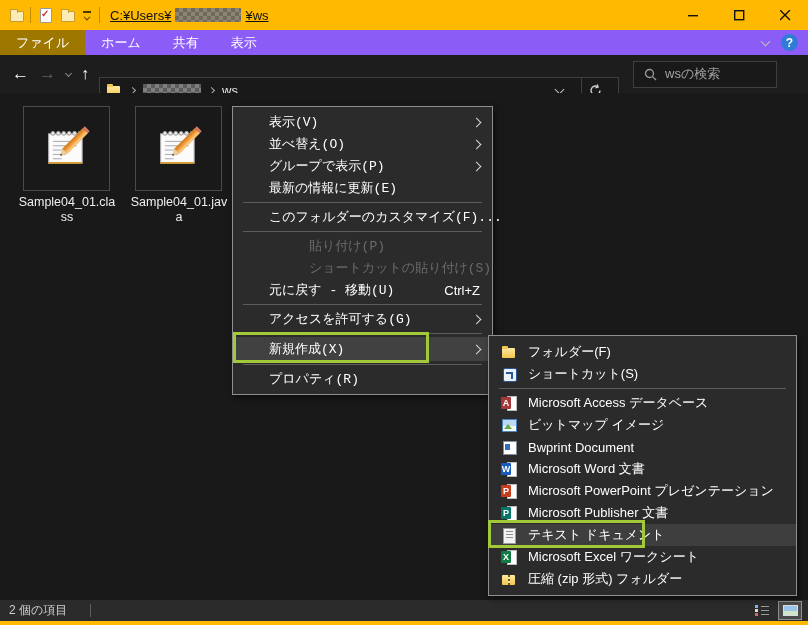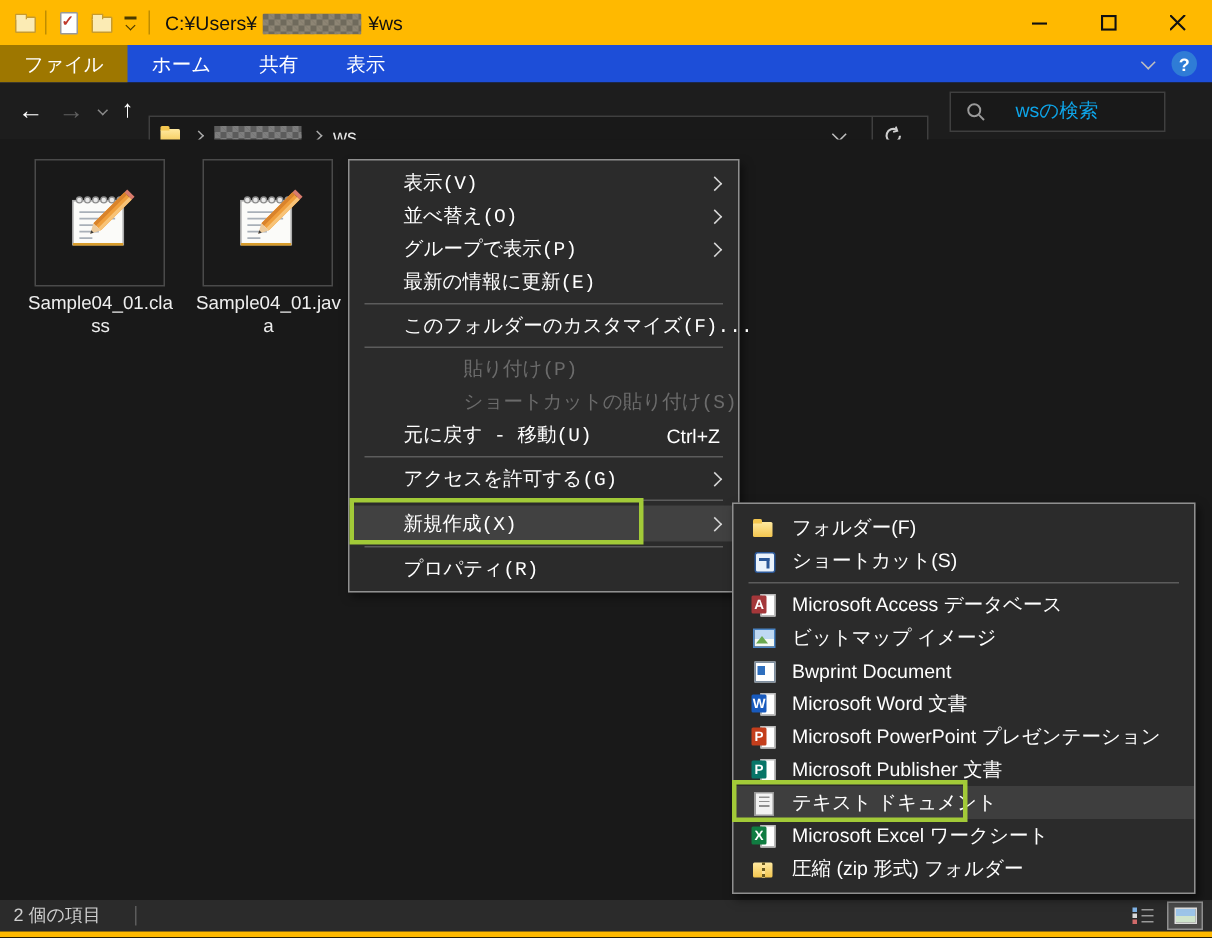"C:¥Users¥" .title-text { align-items: flex-end -> flex-start; text-decoration: none -> underline }
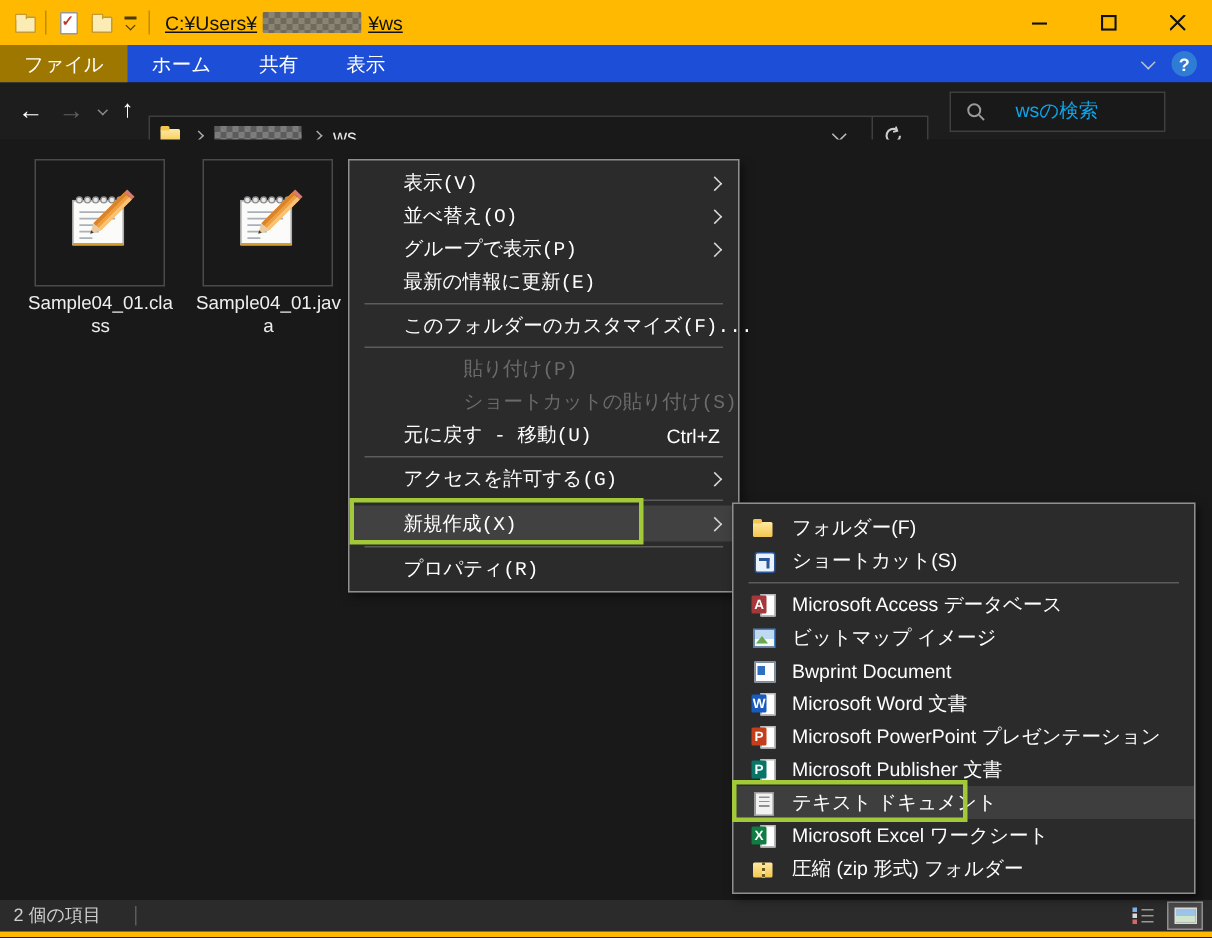"ファイル" .ribbon { background: #1d4ed8 -> #8b5cf6 }
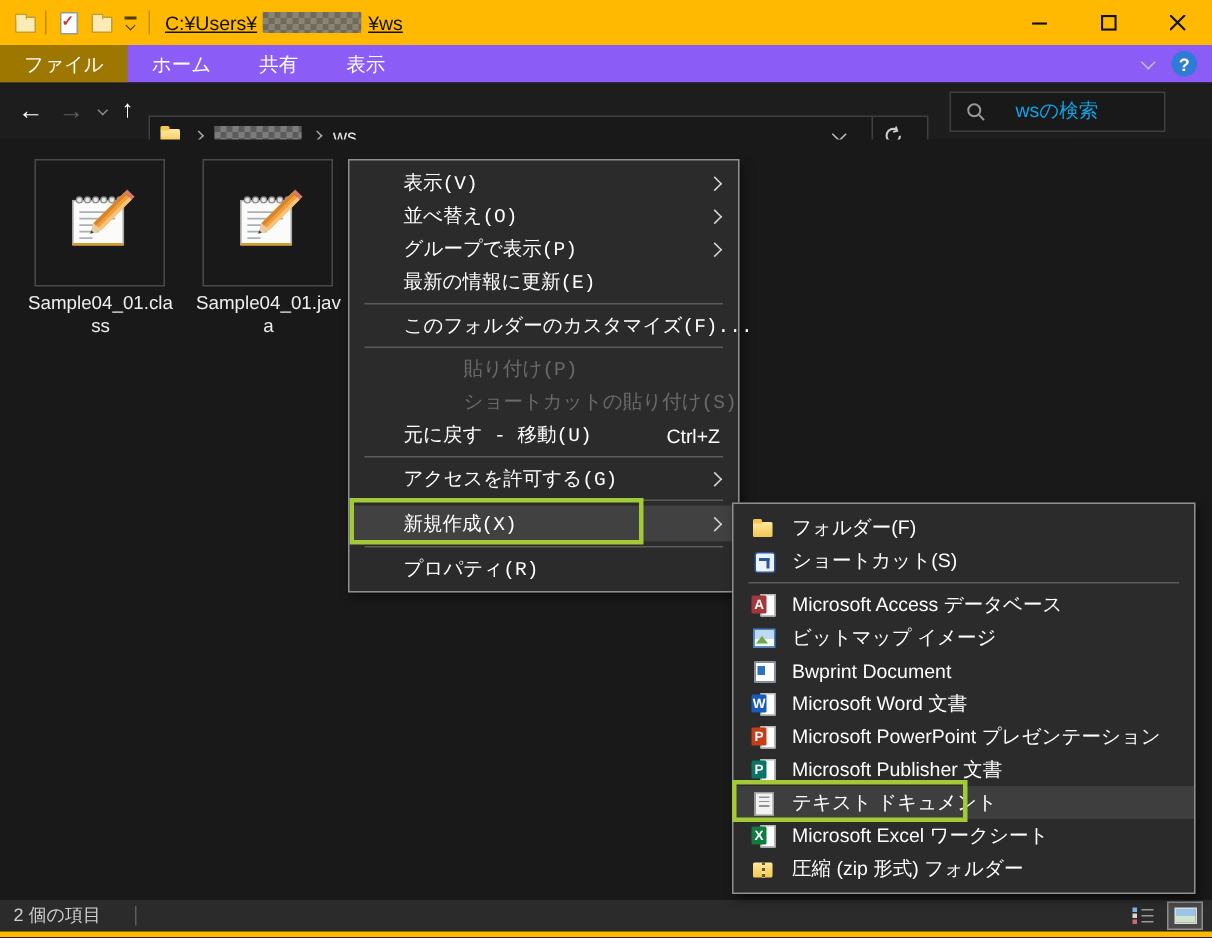"wsの検索" .search-box { color: #0ea5e9 -> #a3a3a3; gap: 20px -> 8px }
